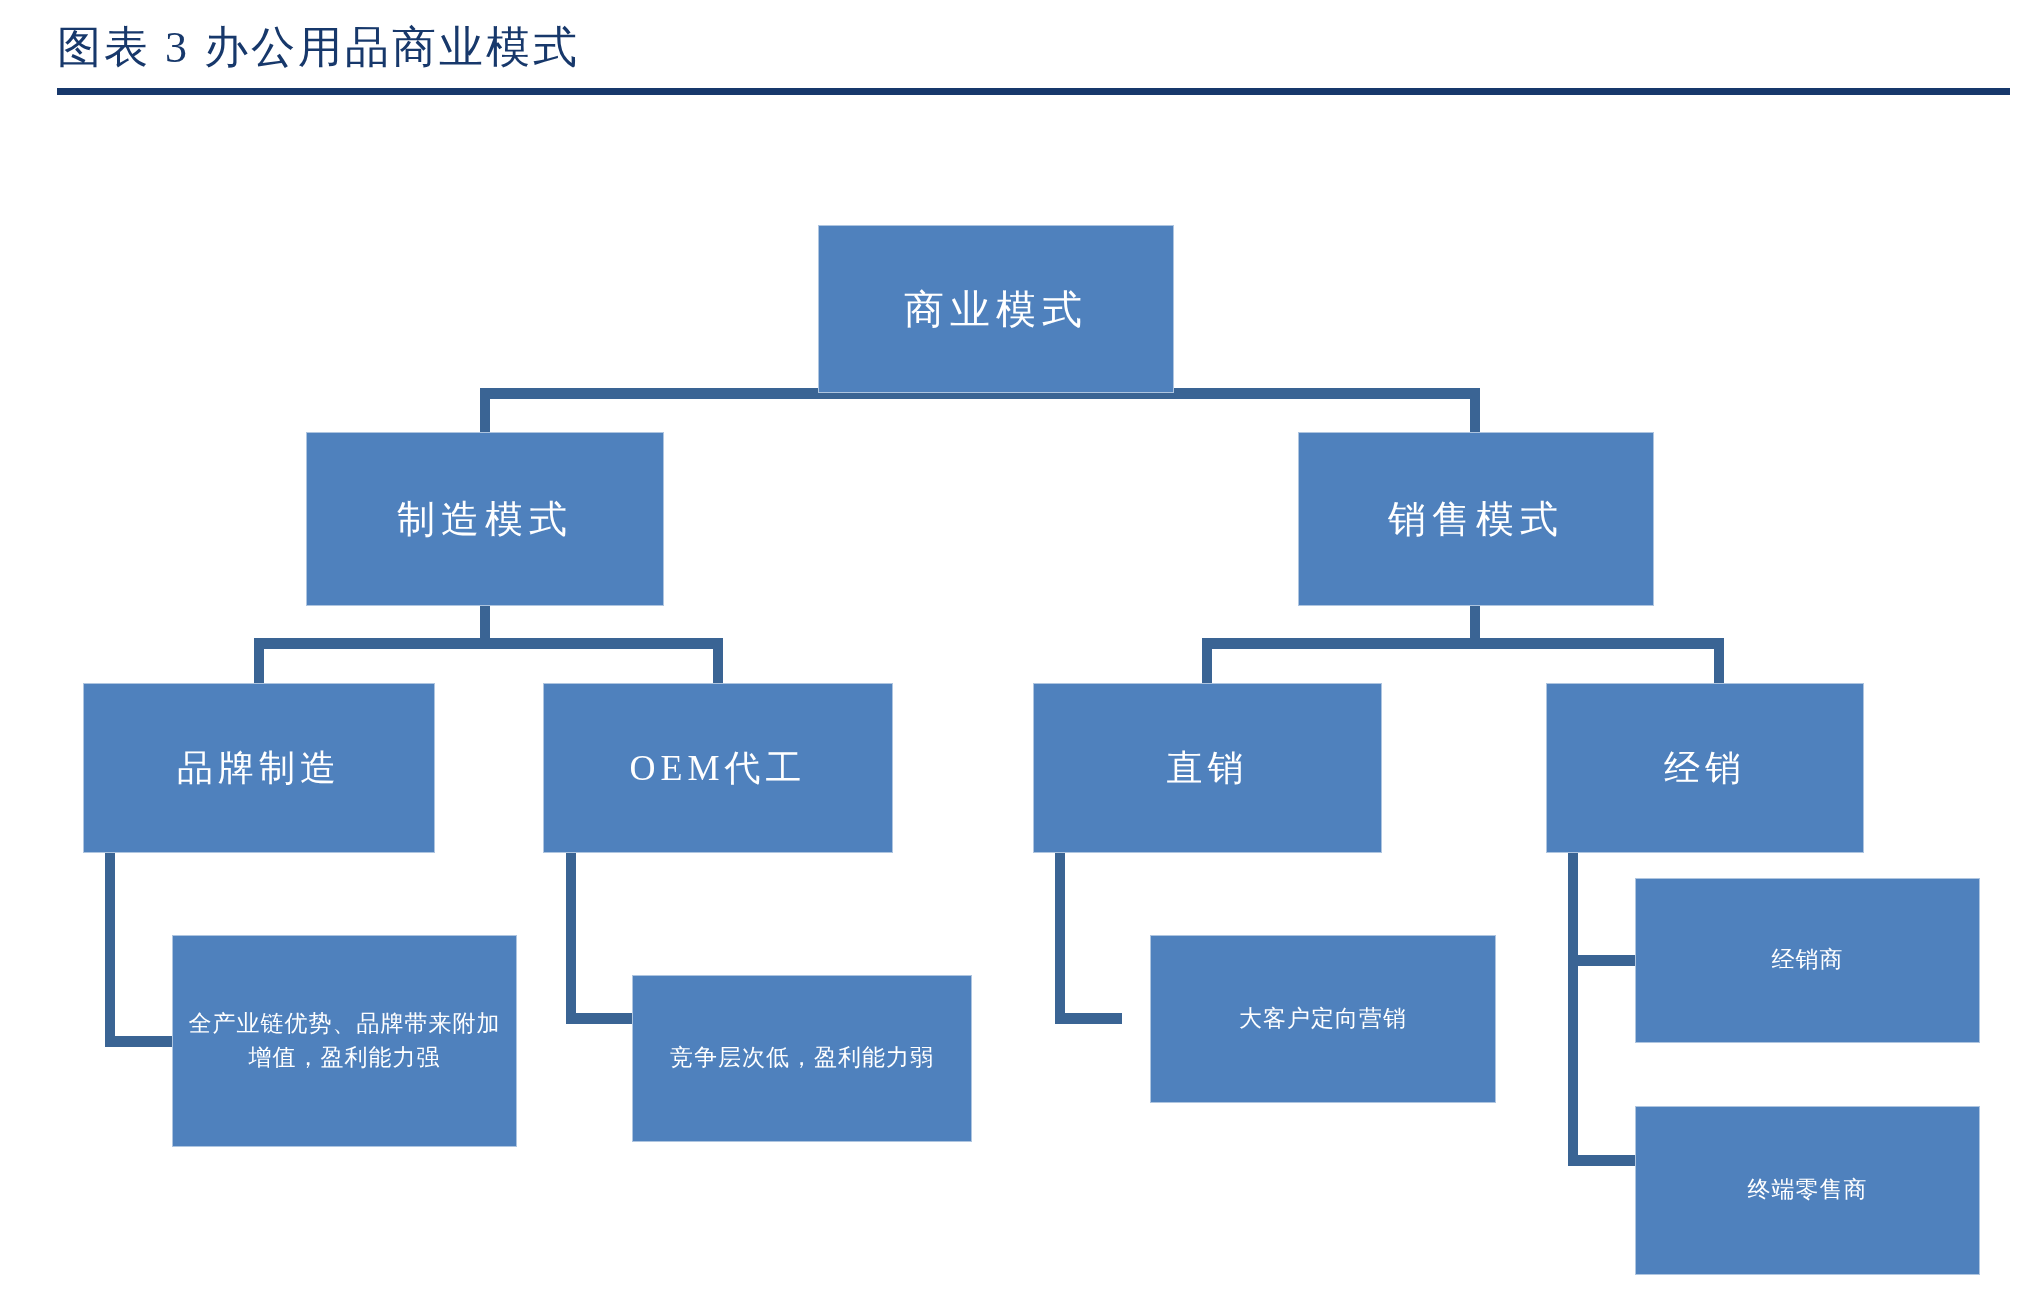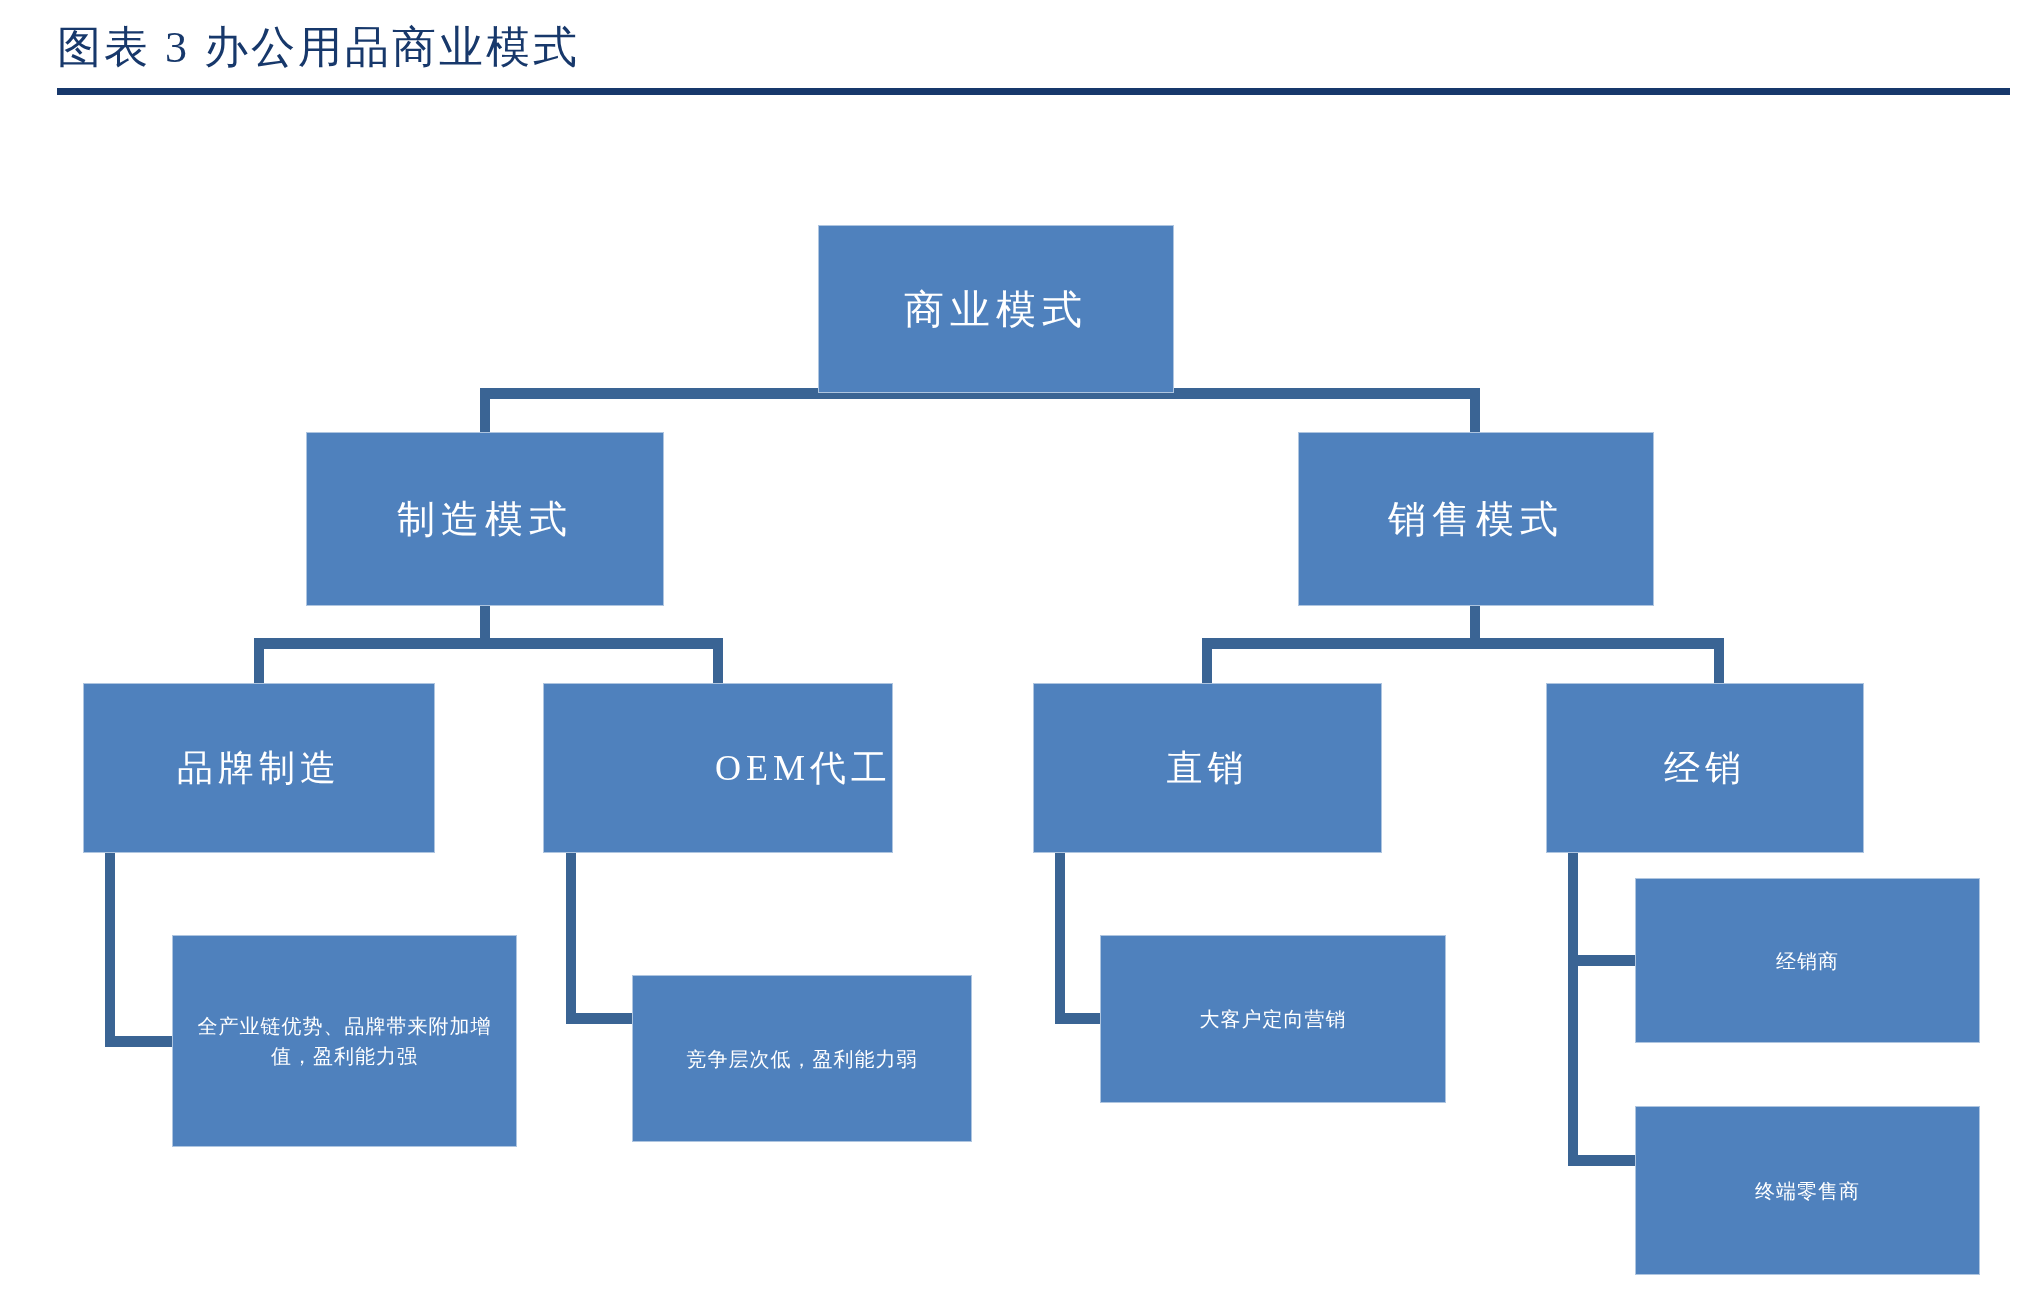"OEM代工" div.node { justify-content: flex-end -> none }
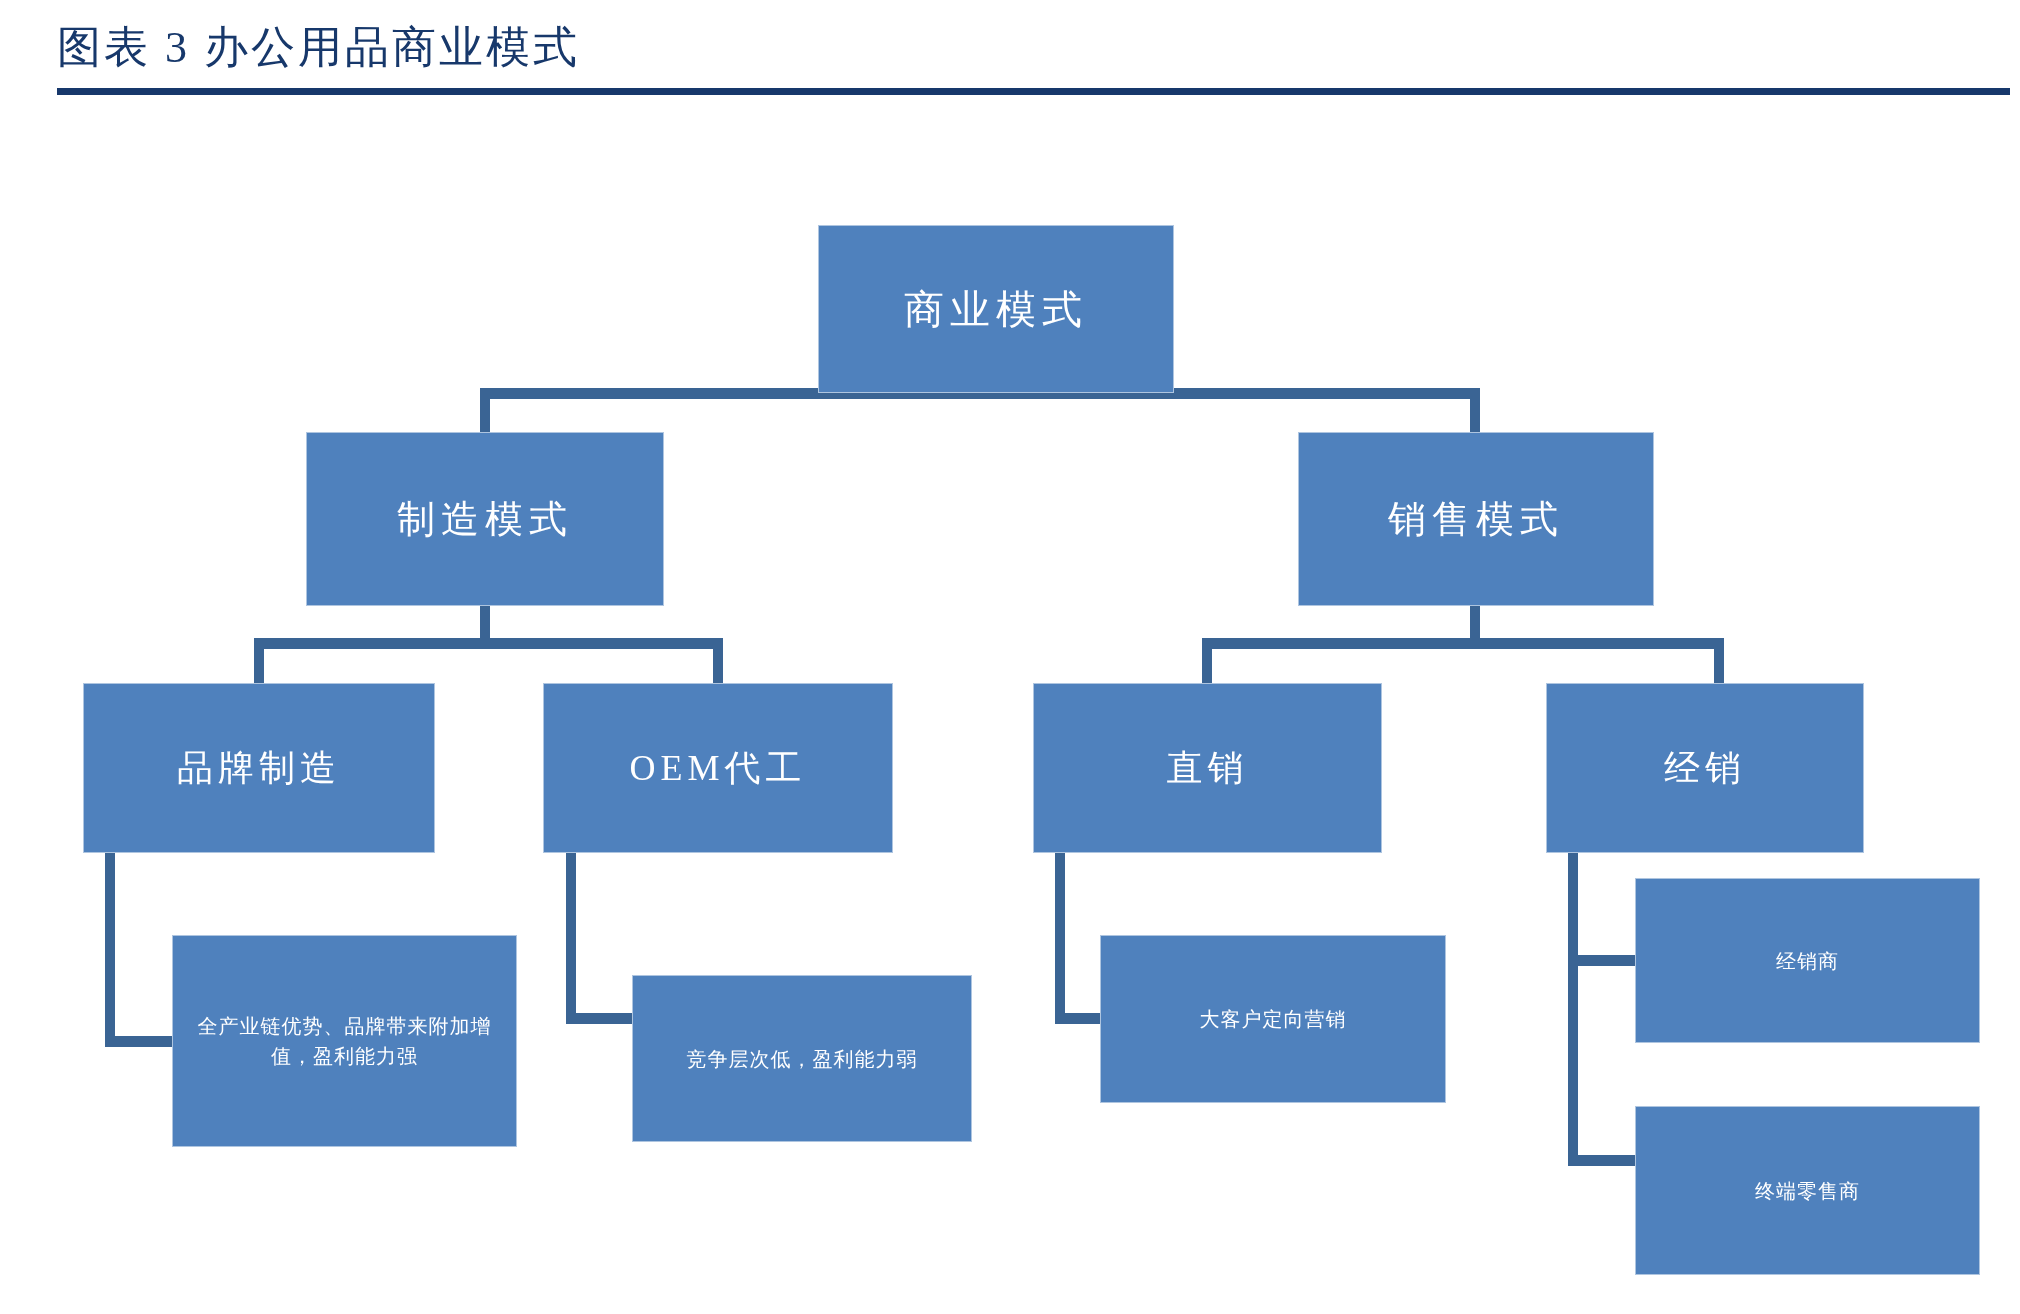"经销商" .lvl4 { font-size: 20px -> 23px }
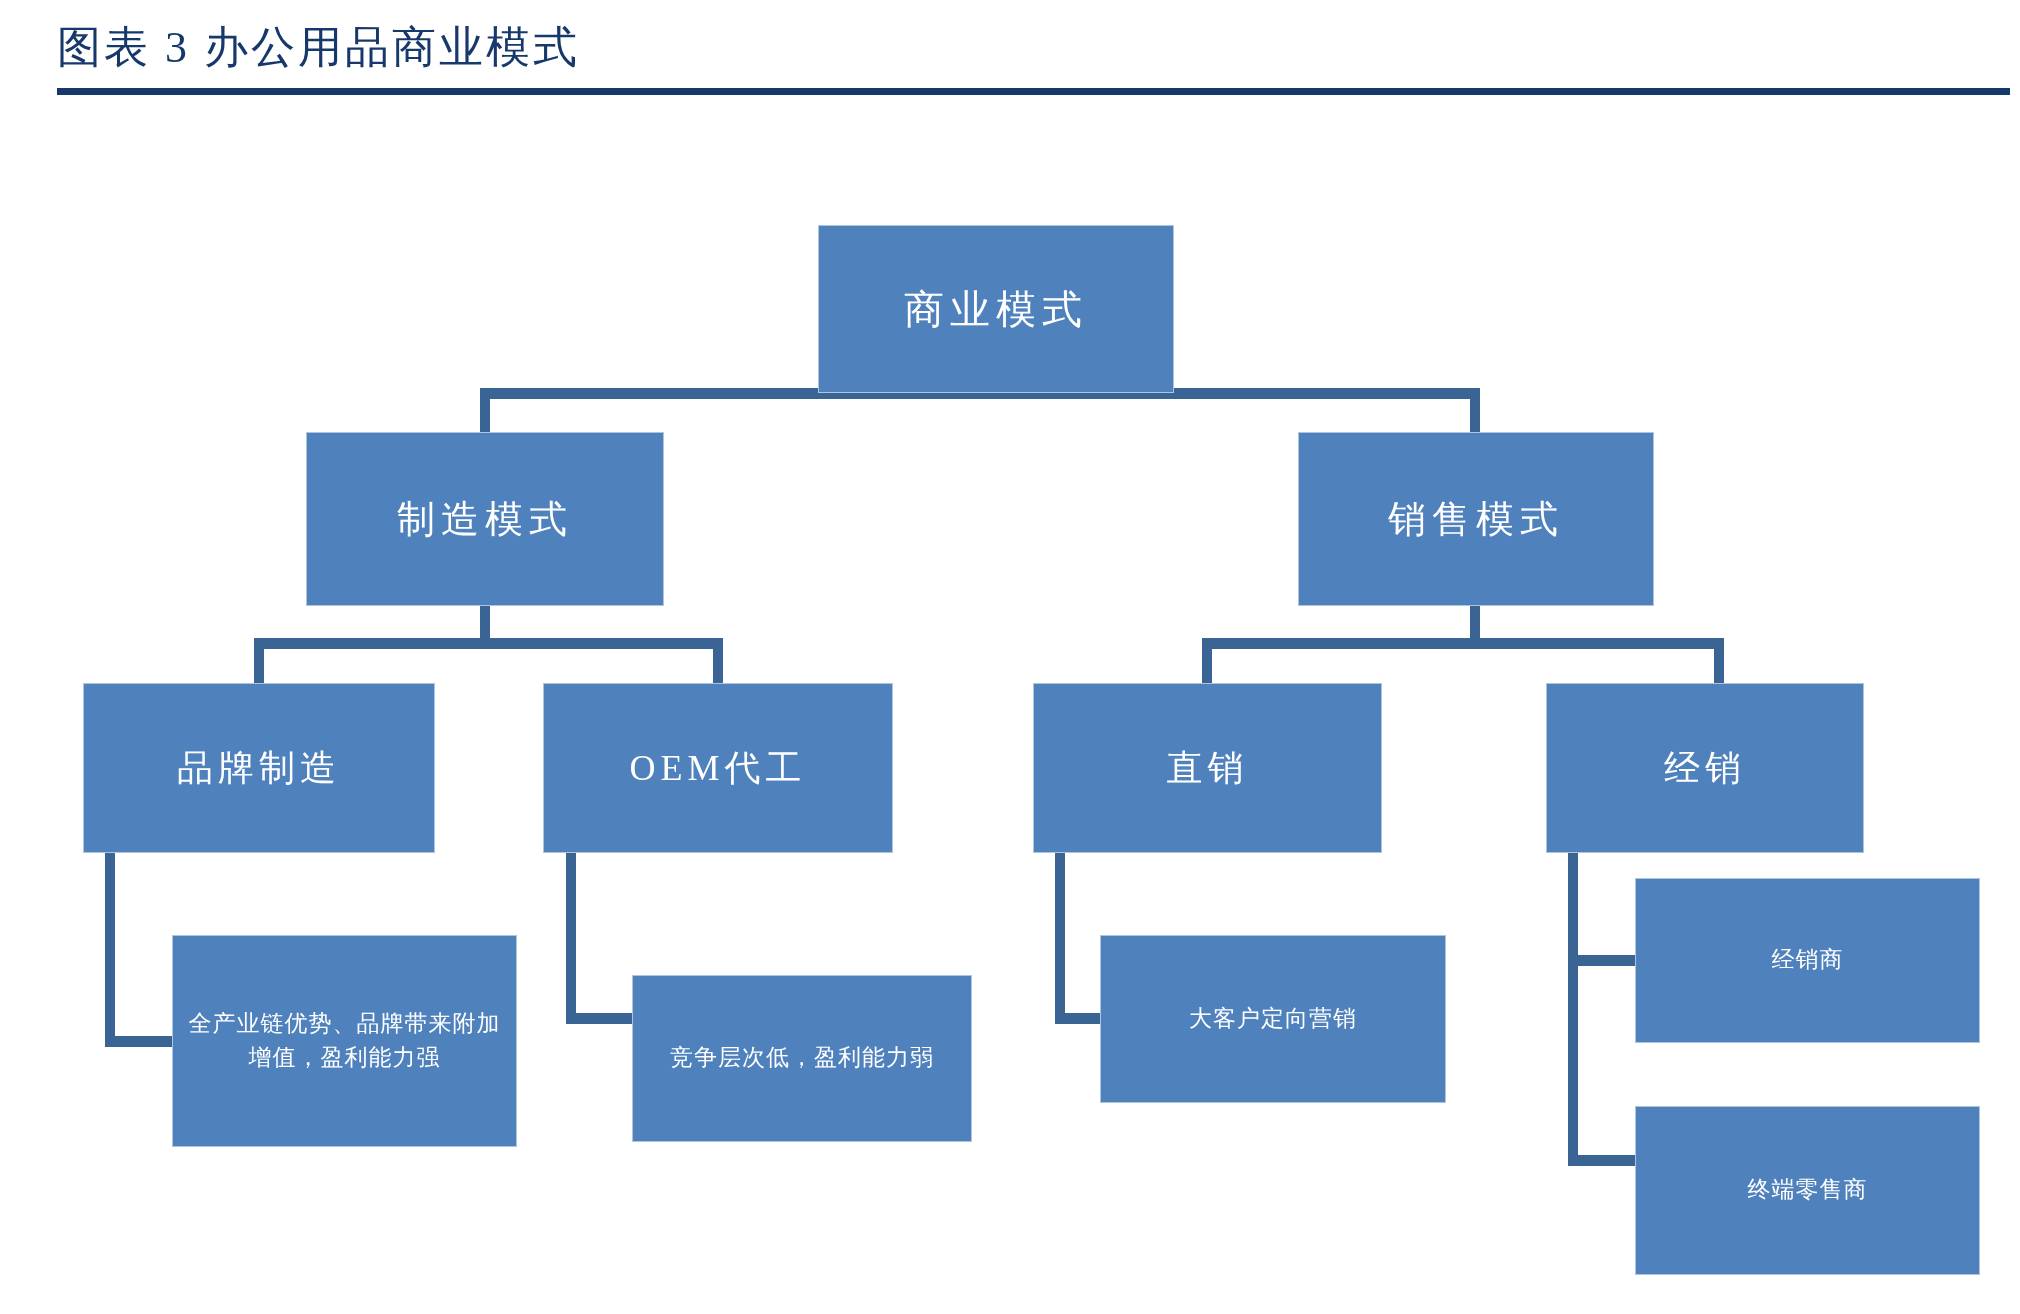"大客户定向营销" div.node { left: 1100px -> 1150px }
